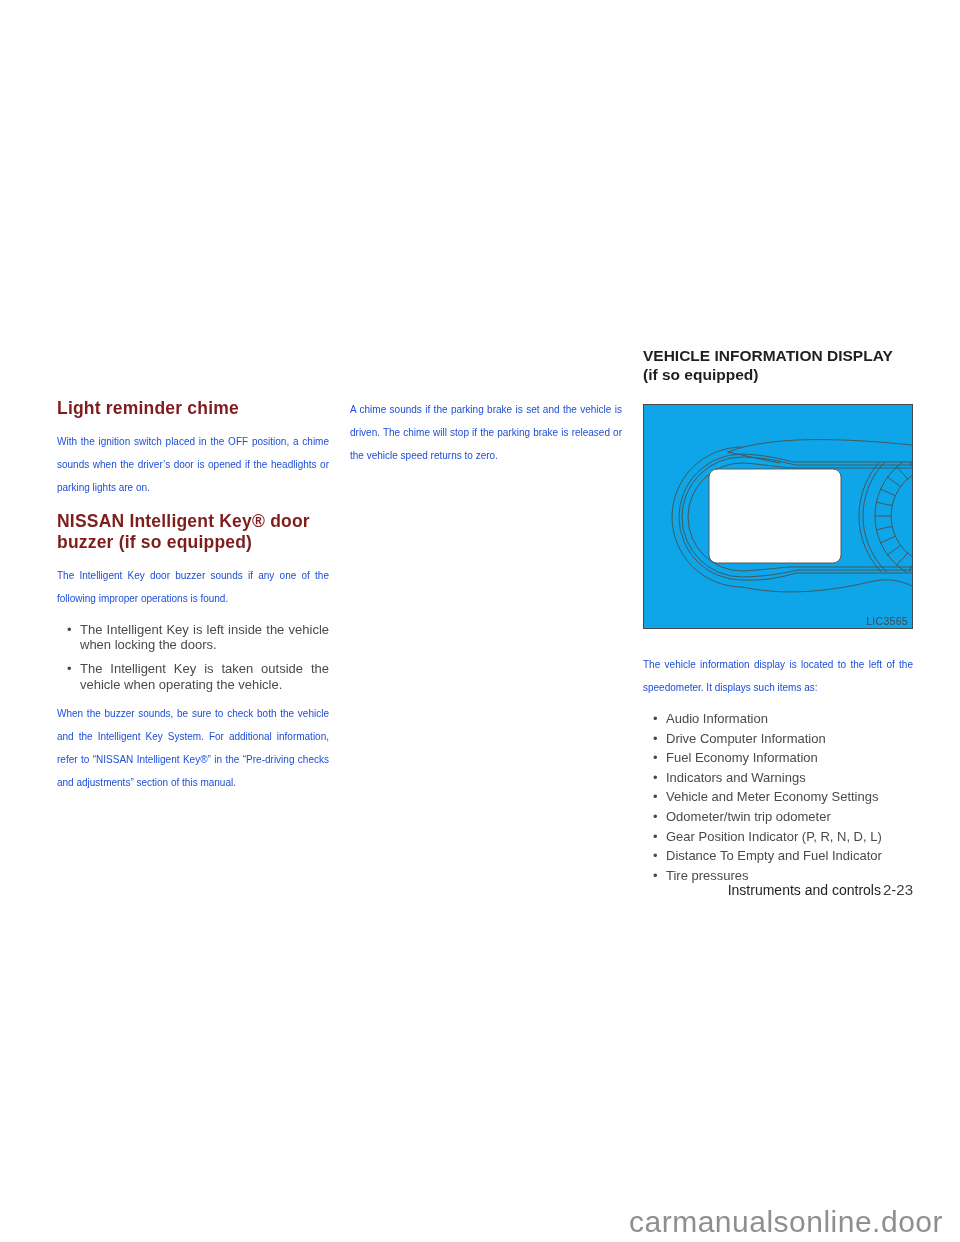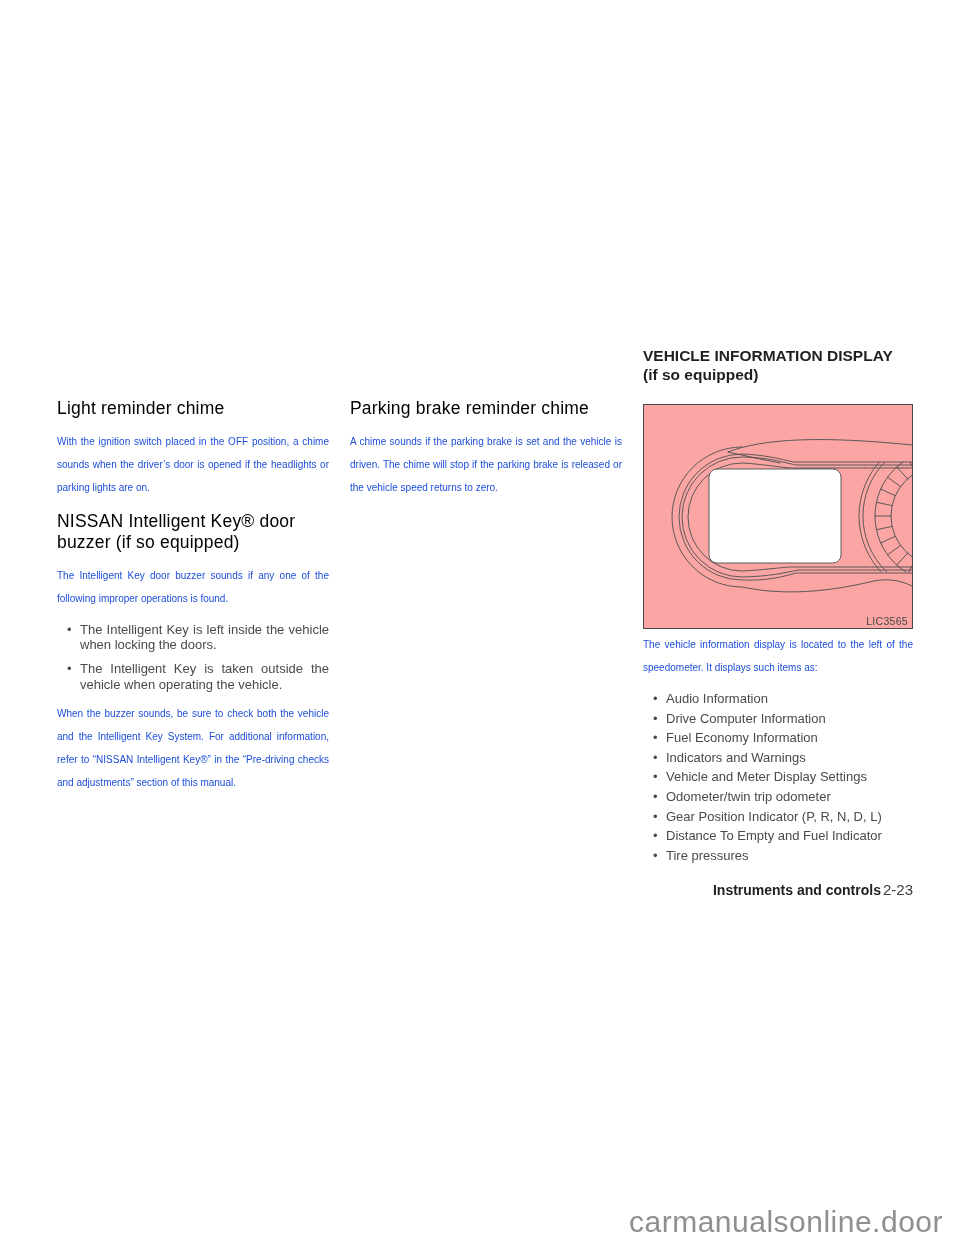"Light reminder chime" .sec-heading { color: #000000 -> #7f1d1d; font-weight: 400 -> 700 }
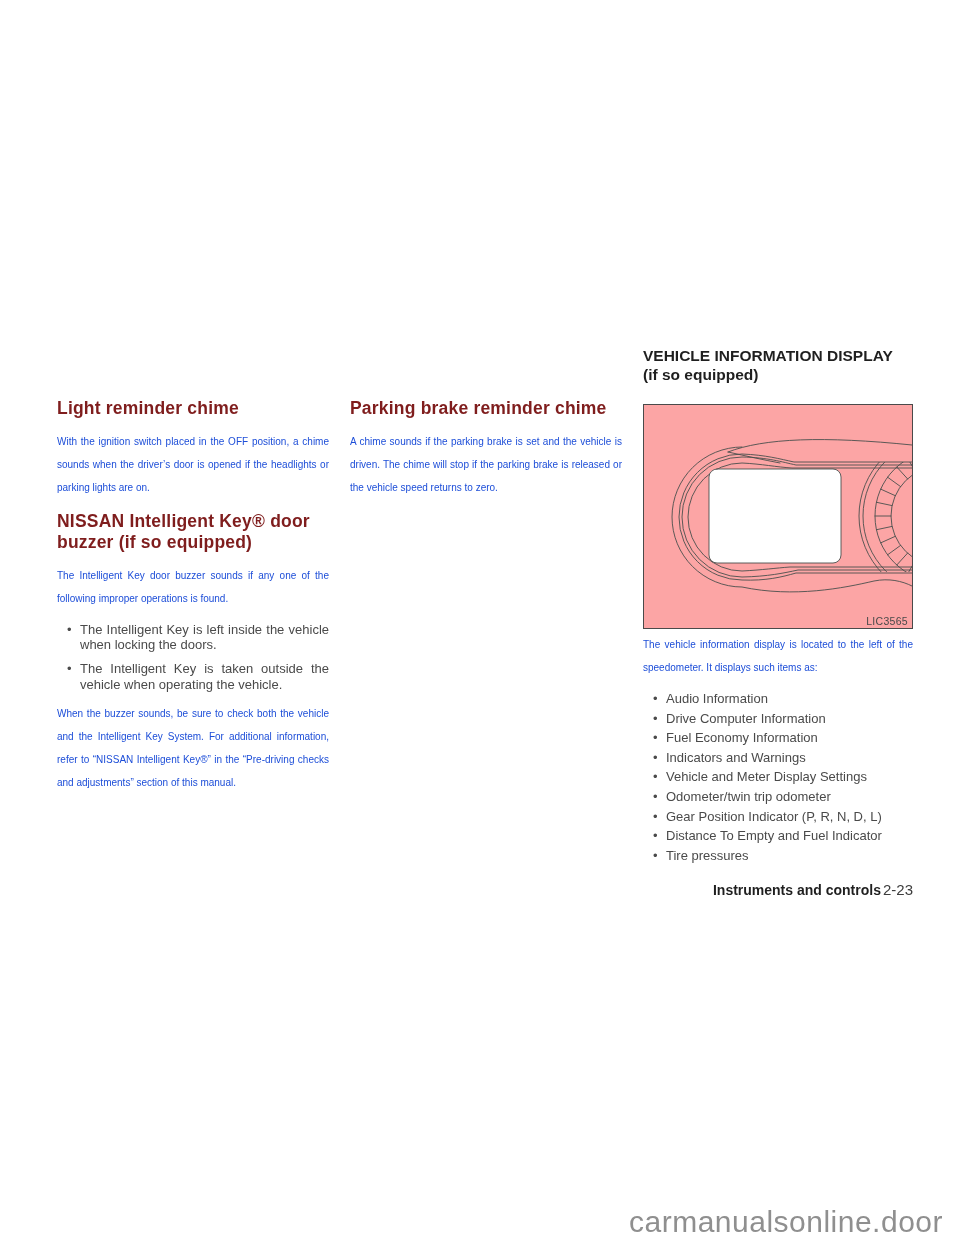"Parking brake reminder chime" h3.sec-heading { html: <h3>Parking brake reminder chime</h3> -> none }
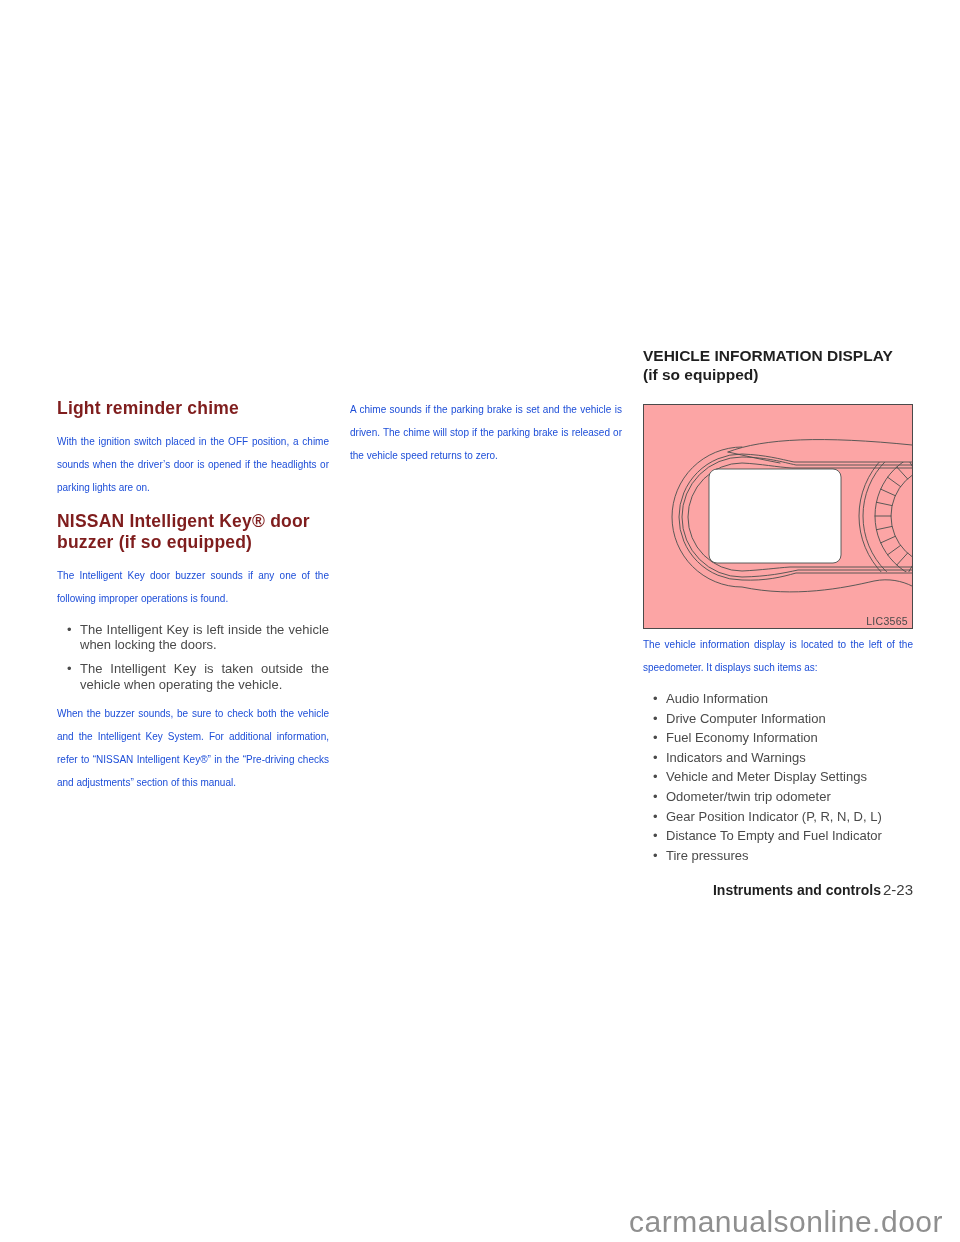"LIC3565" .figure { background: #fca5a5 -> #0ea5e9; margin: 0 0 4px 0 -> 0 0 24px 0 }
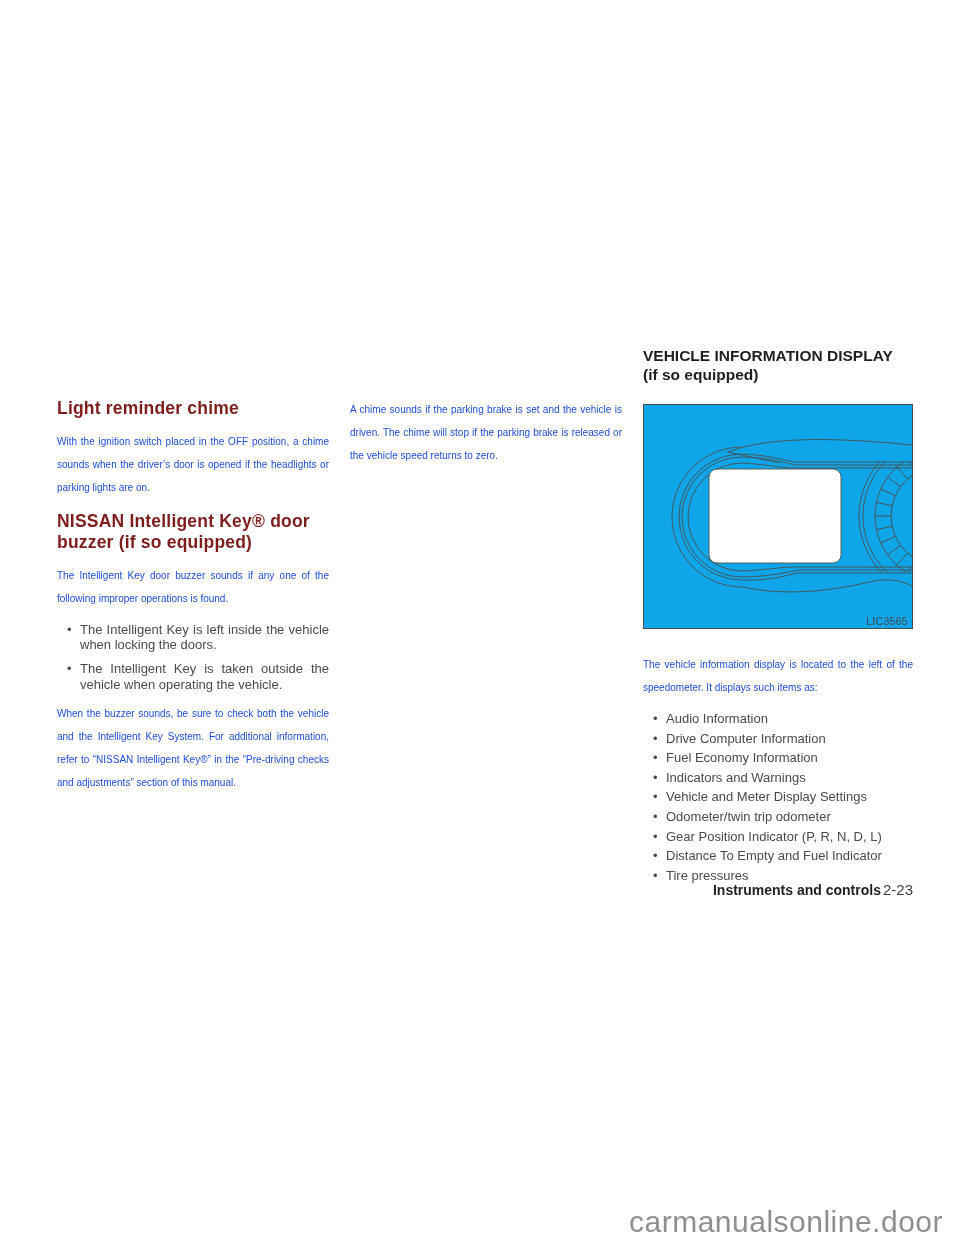"Vehicle and Meter Display Settings" span { text: Display -> Economy }
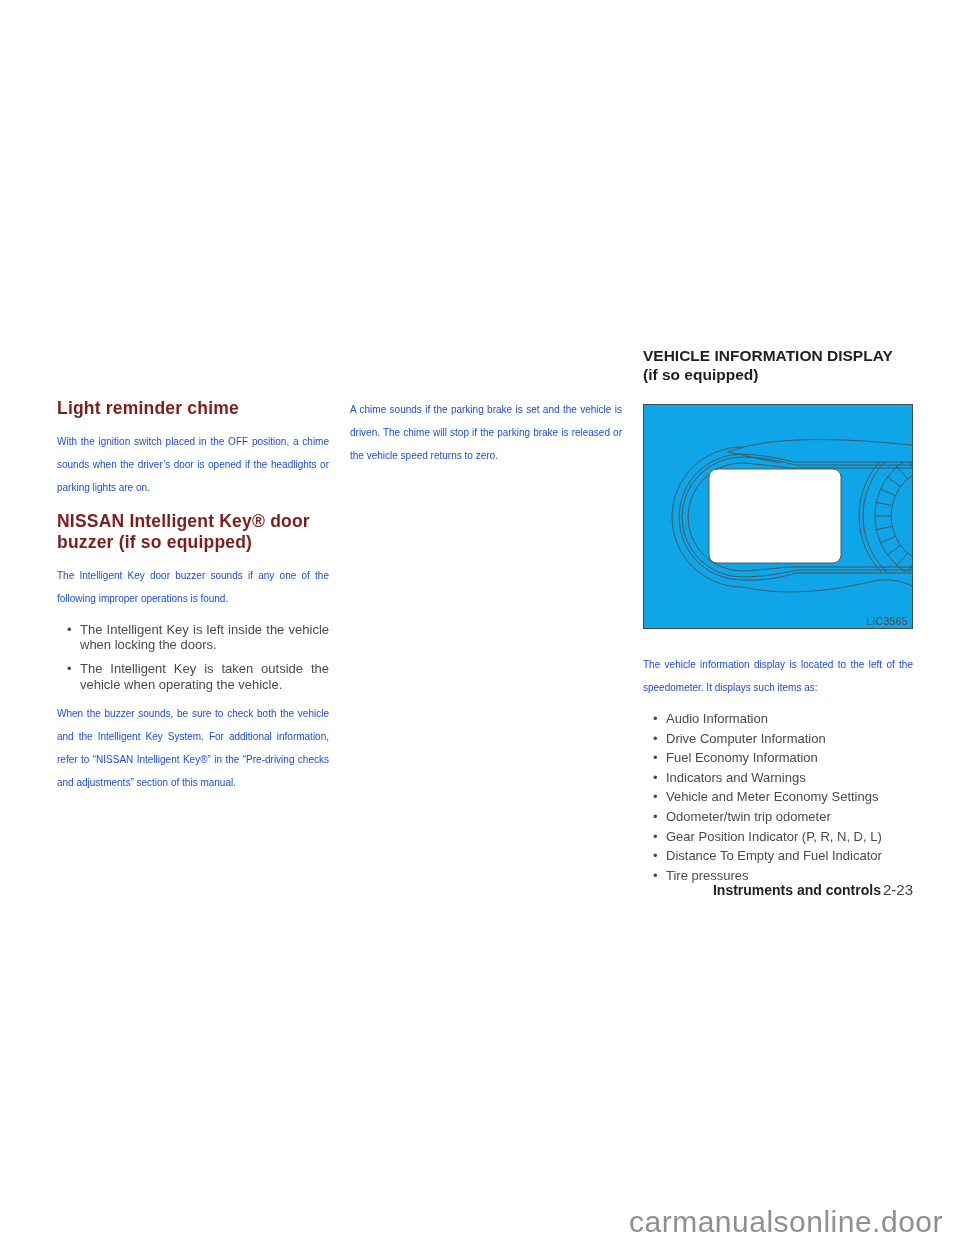"Instruments and controls" .footer .chapter { font-weight: 700 -> 400 }
